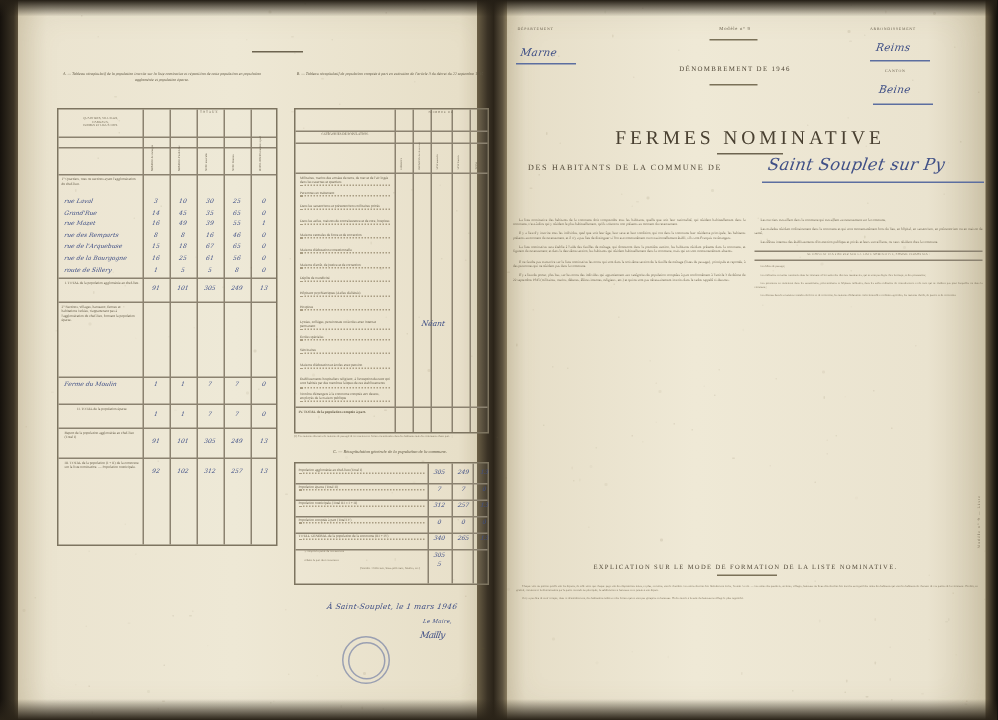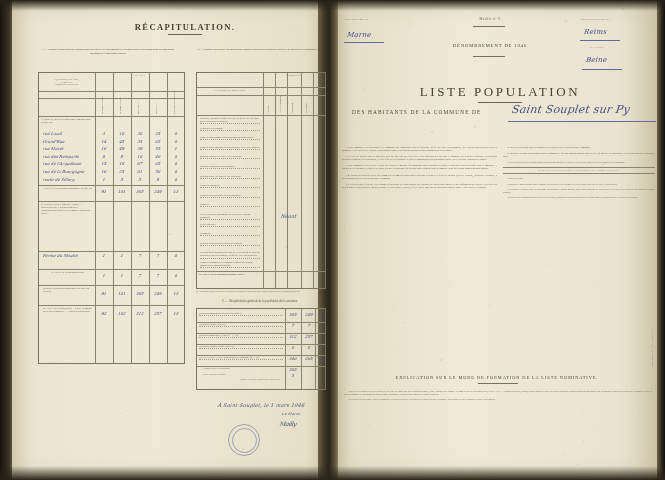"RÉCAPITULATION." div { html: <div>RÉCAPITULATION.</div> -> none }
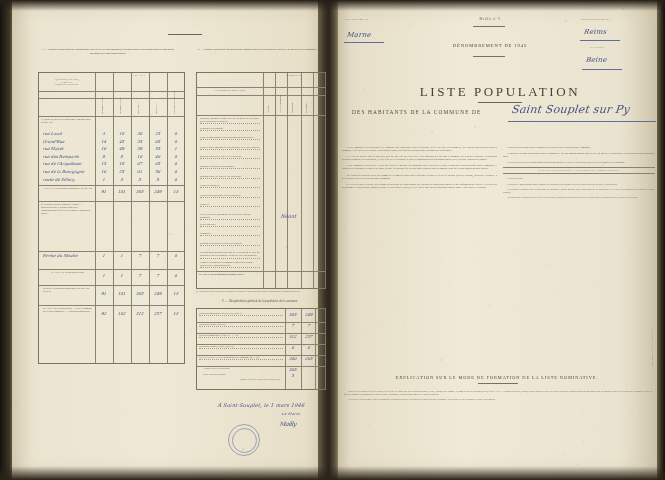"LISTE POPULATION" div { text: LISTE POPULATION -> FERMES NOMINATIVE }
